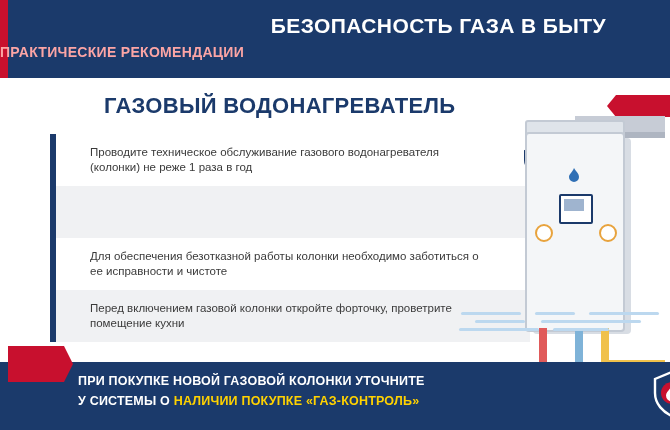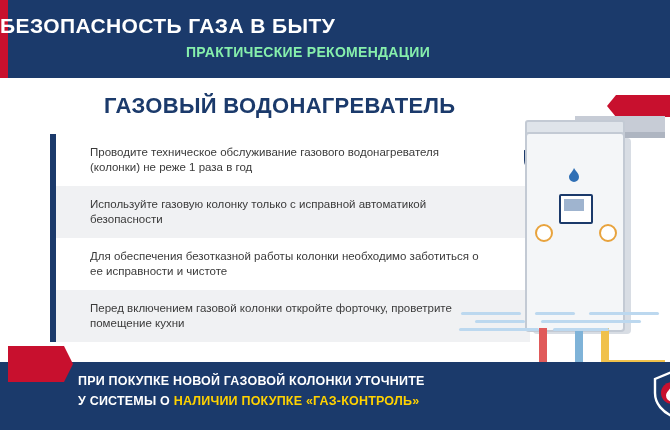"БЕЗОПАСНОСТЬ ГАЗА В БЫТУ" .header-title { text-align: left -> right }
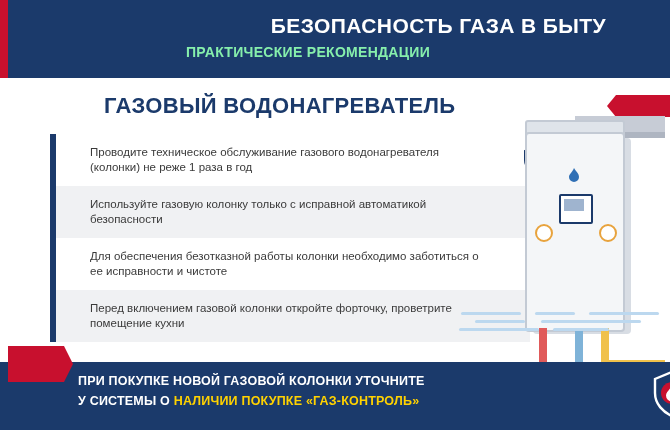"ПРАКТИЧЕСКИЕ РЕКОМЕНДАЦИИ" .header-sub { color: #86efac -> #fca5a5; text-align: center -> left }
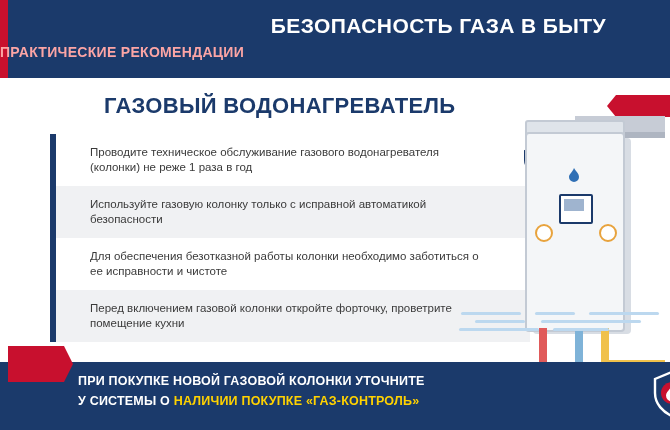"Используйте газовую колонку только с" div.rule-text { html: <div>Используйте газовую колонку только с исправной автоматикой безопасности</div> -> none }
